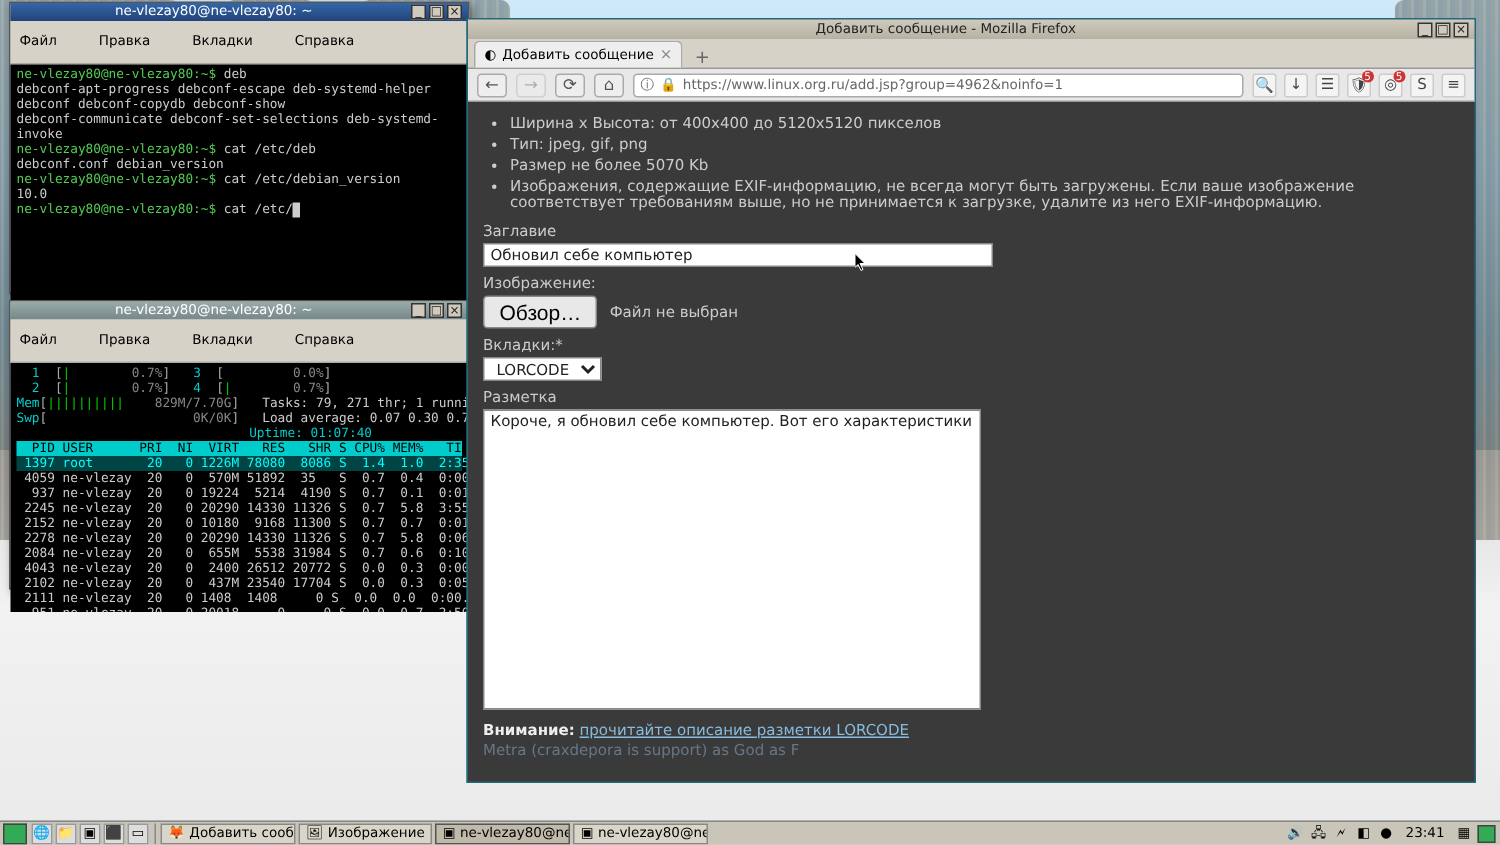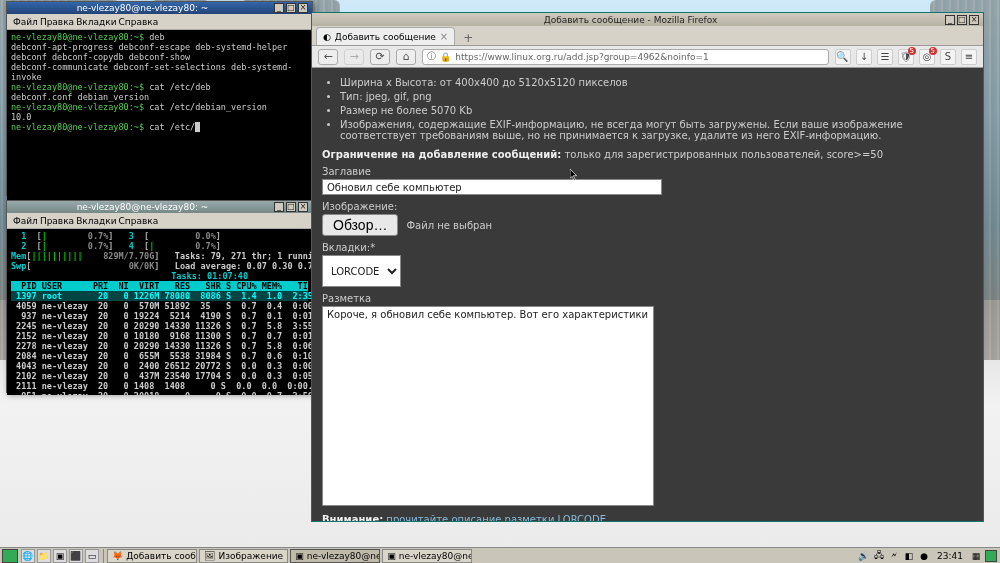"Файл" .menubar { gap: 2px -> 28px; height: 16px -> 29px }
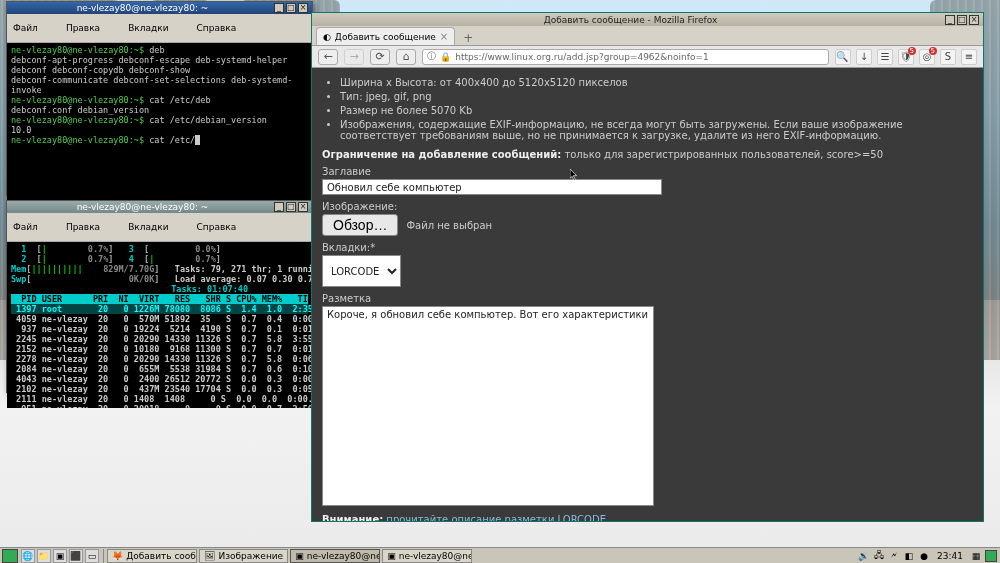"Ограничение на добавление сообщений:" div.sec-label { html: <div> <span>Ограничение на добавление сообщений:</span><span> только для зарегистрированных пользователей, score&gt;=50</span> </div> -> none }
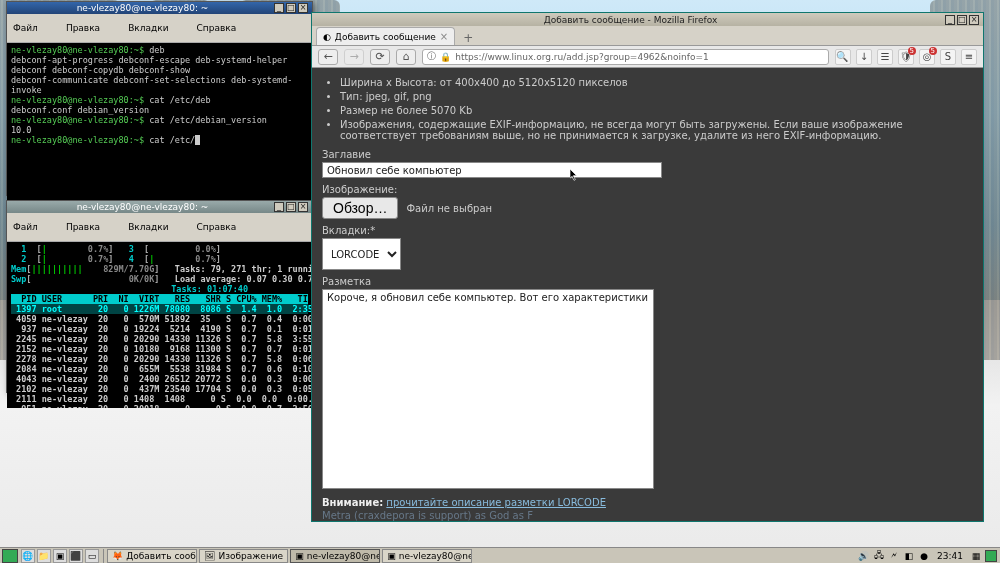"1 [| 0.7%] 3 [" .htop-row { font-weight: bold -> none }
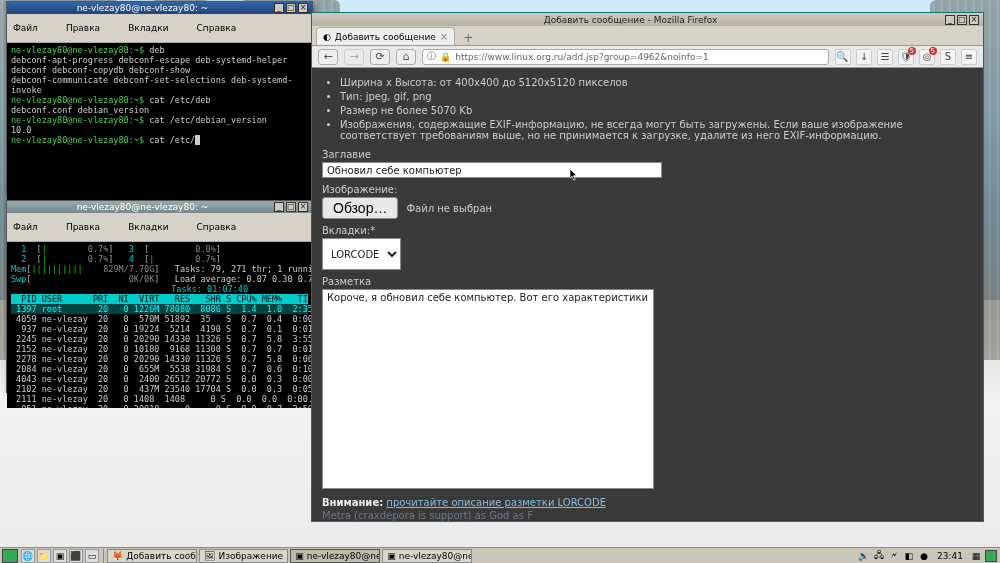"LORCODE" select { height: 32px -> 16px }
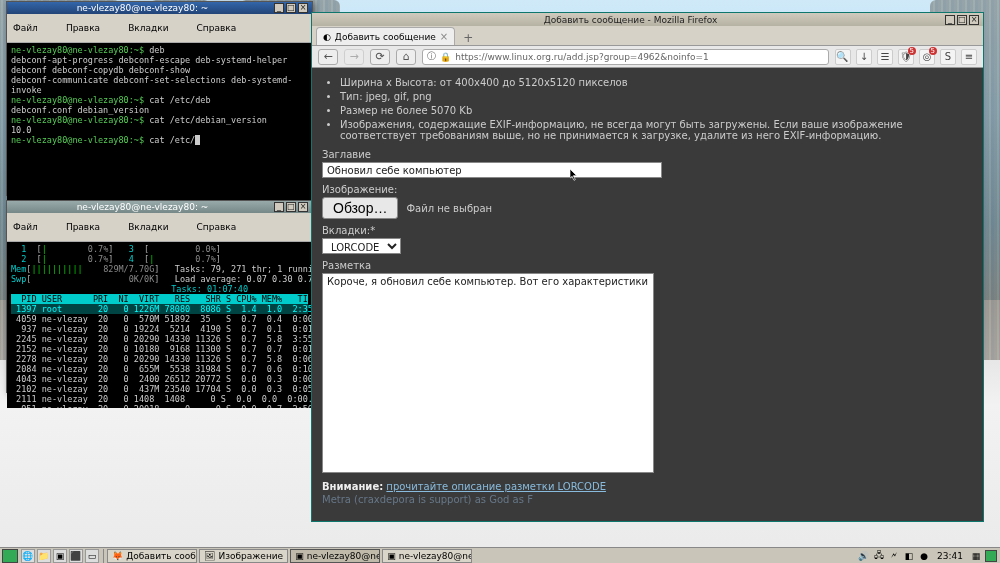"Tasks: 01:07:40" span.cyan { text: Tasks -> Uptime }
